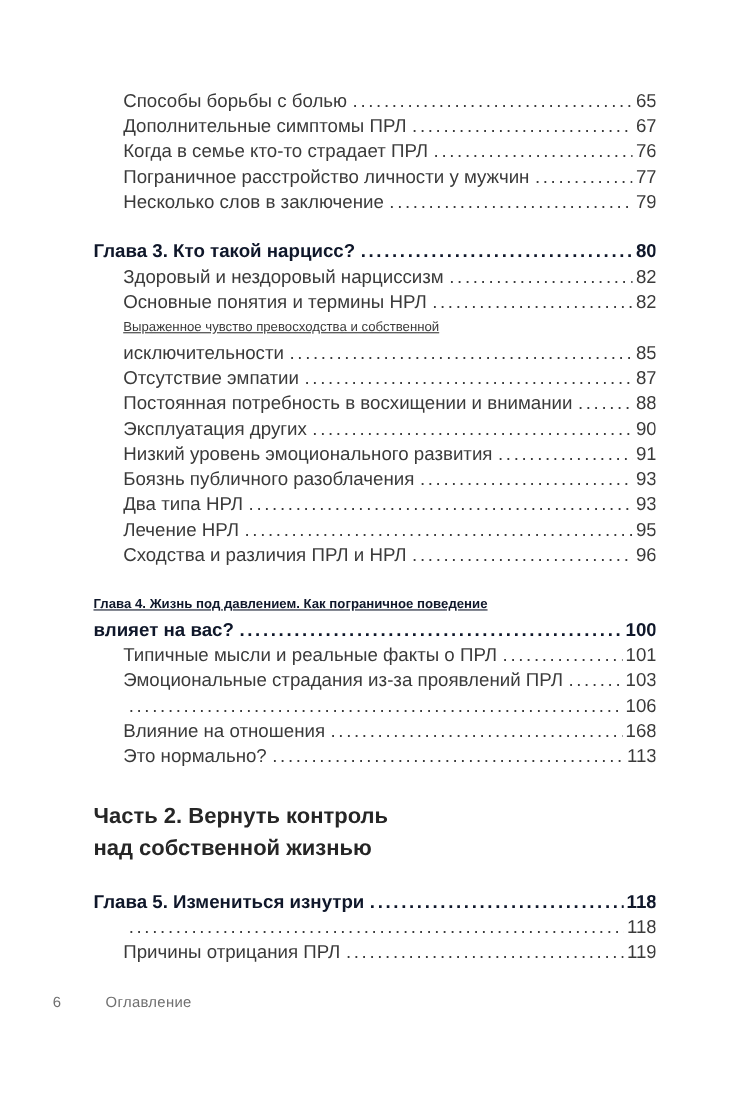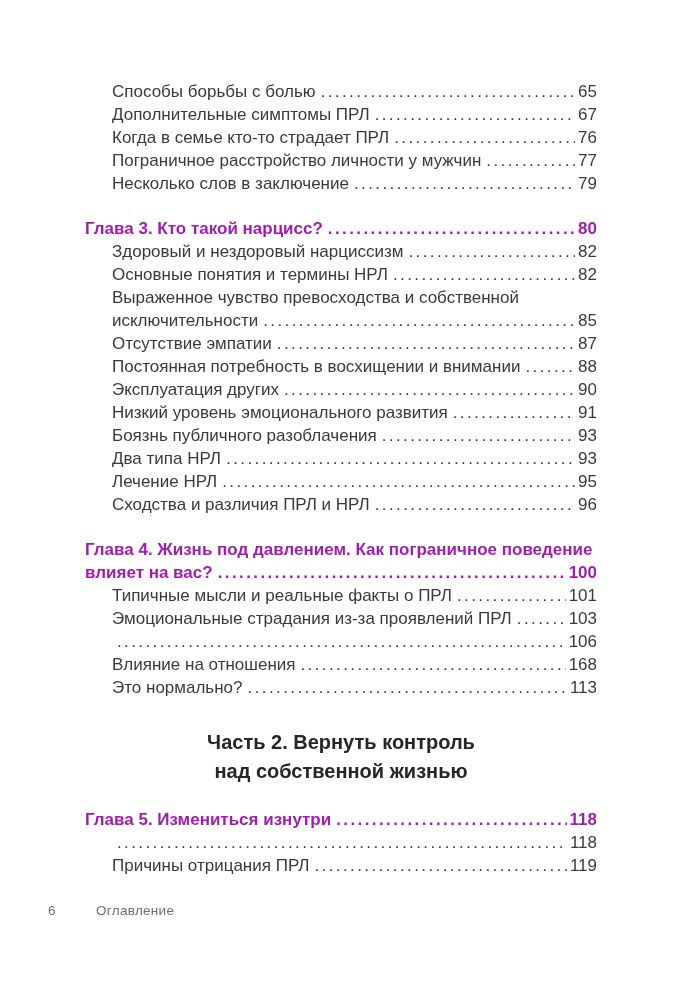"Глава 3. Кто такой нарцисс?" .chapter-block .line, .chapter-block .wrap-first { color: #a21caf -> #0f172a }
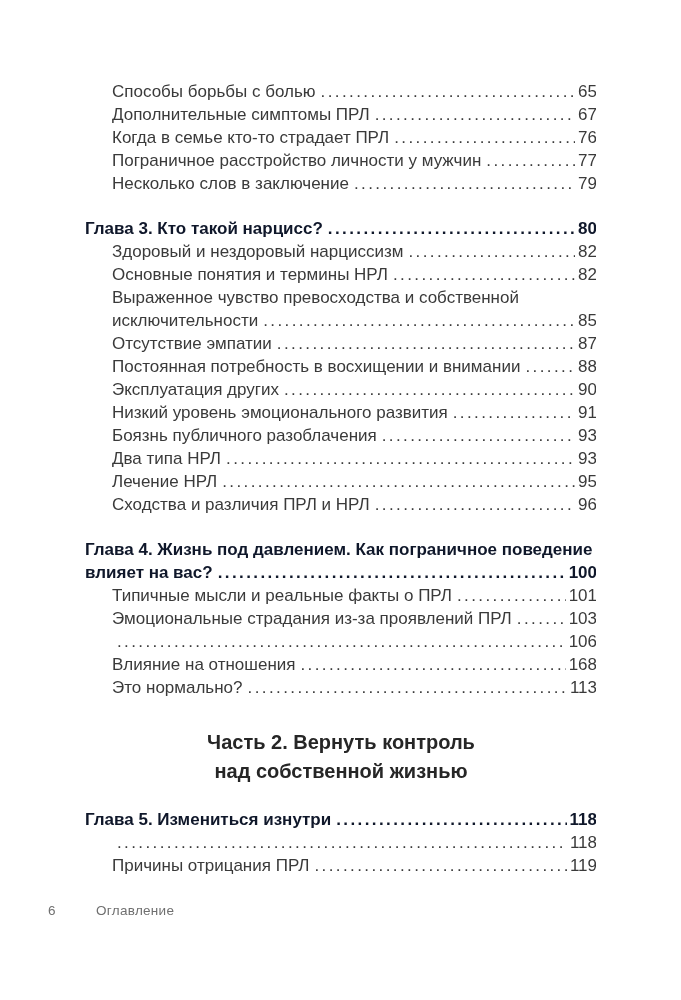"Выраженное чувство превосходства и" .wrap-first { font-size: 17px -> 12px; text-decoration: none -> underline }
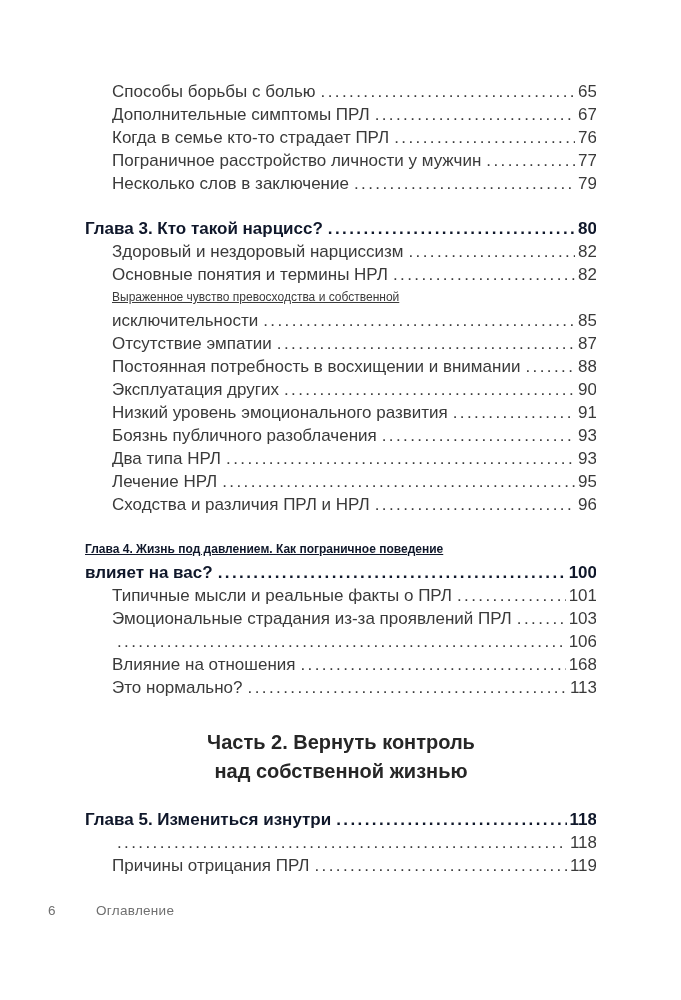"Часть 2. Вернуть контроль" .part-heading { text-align: center -> left }
